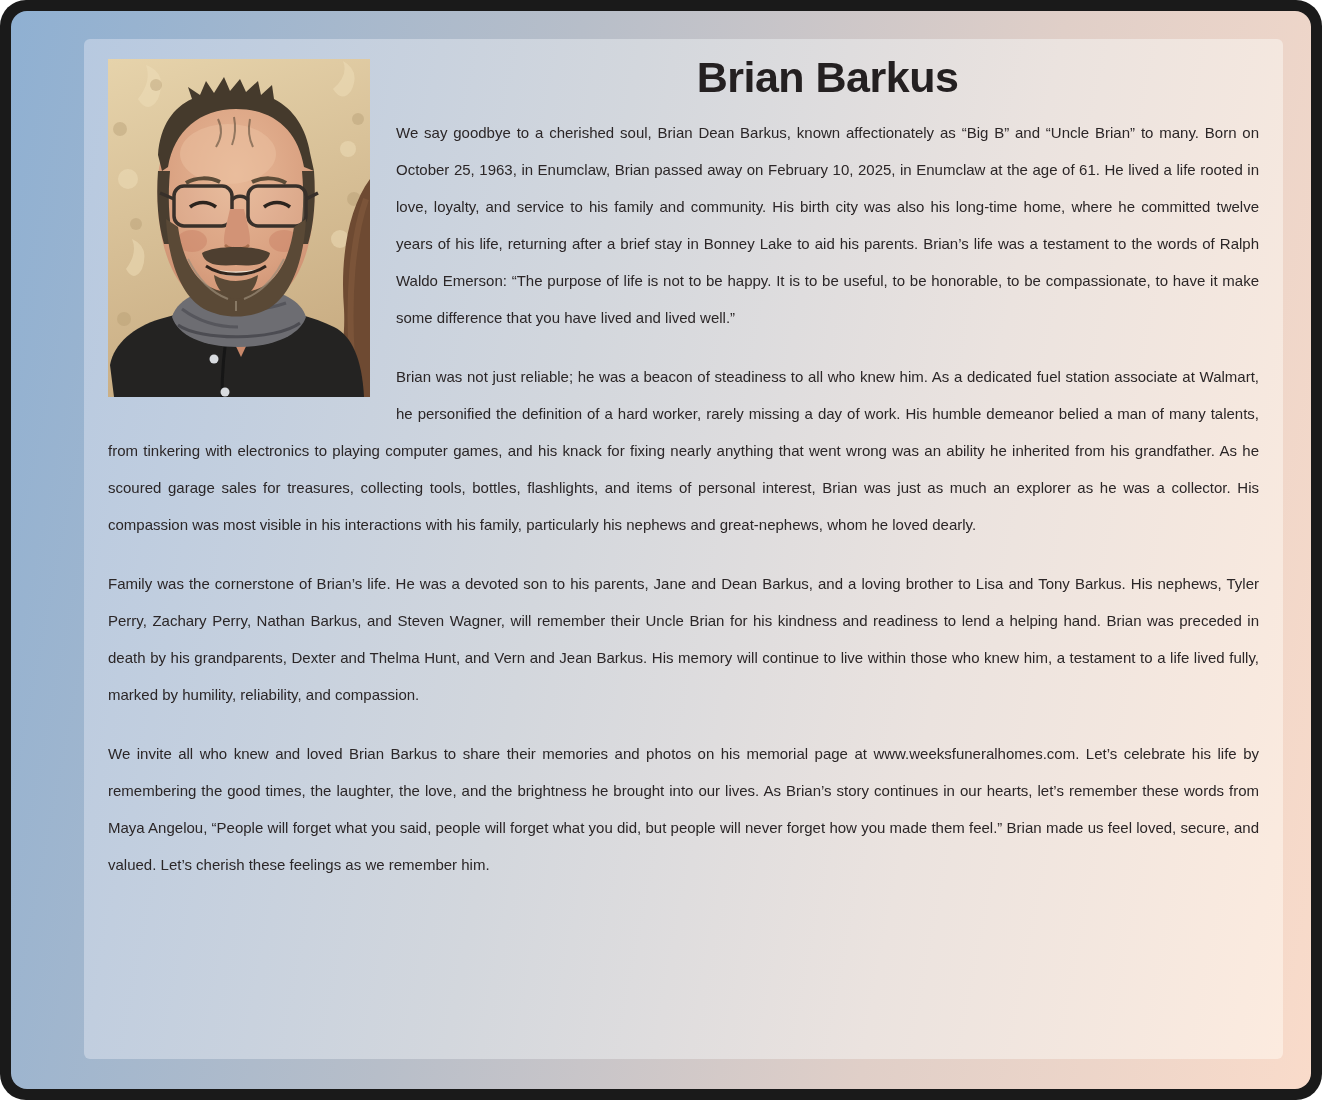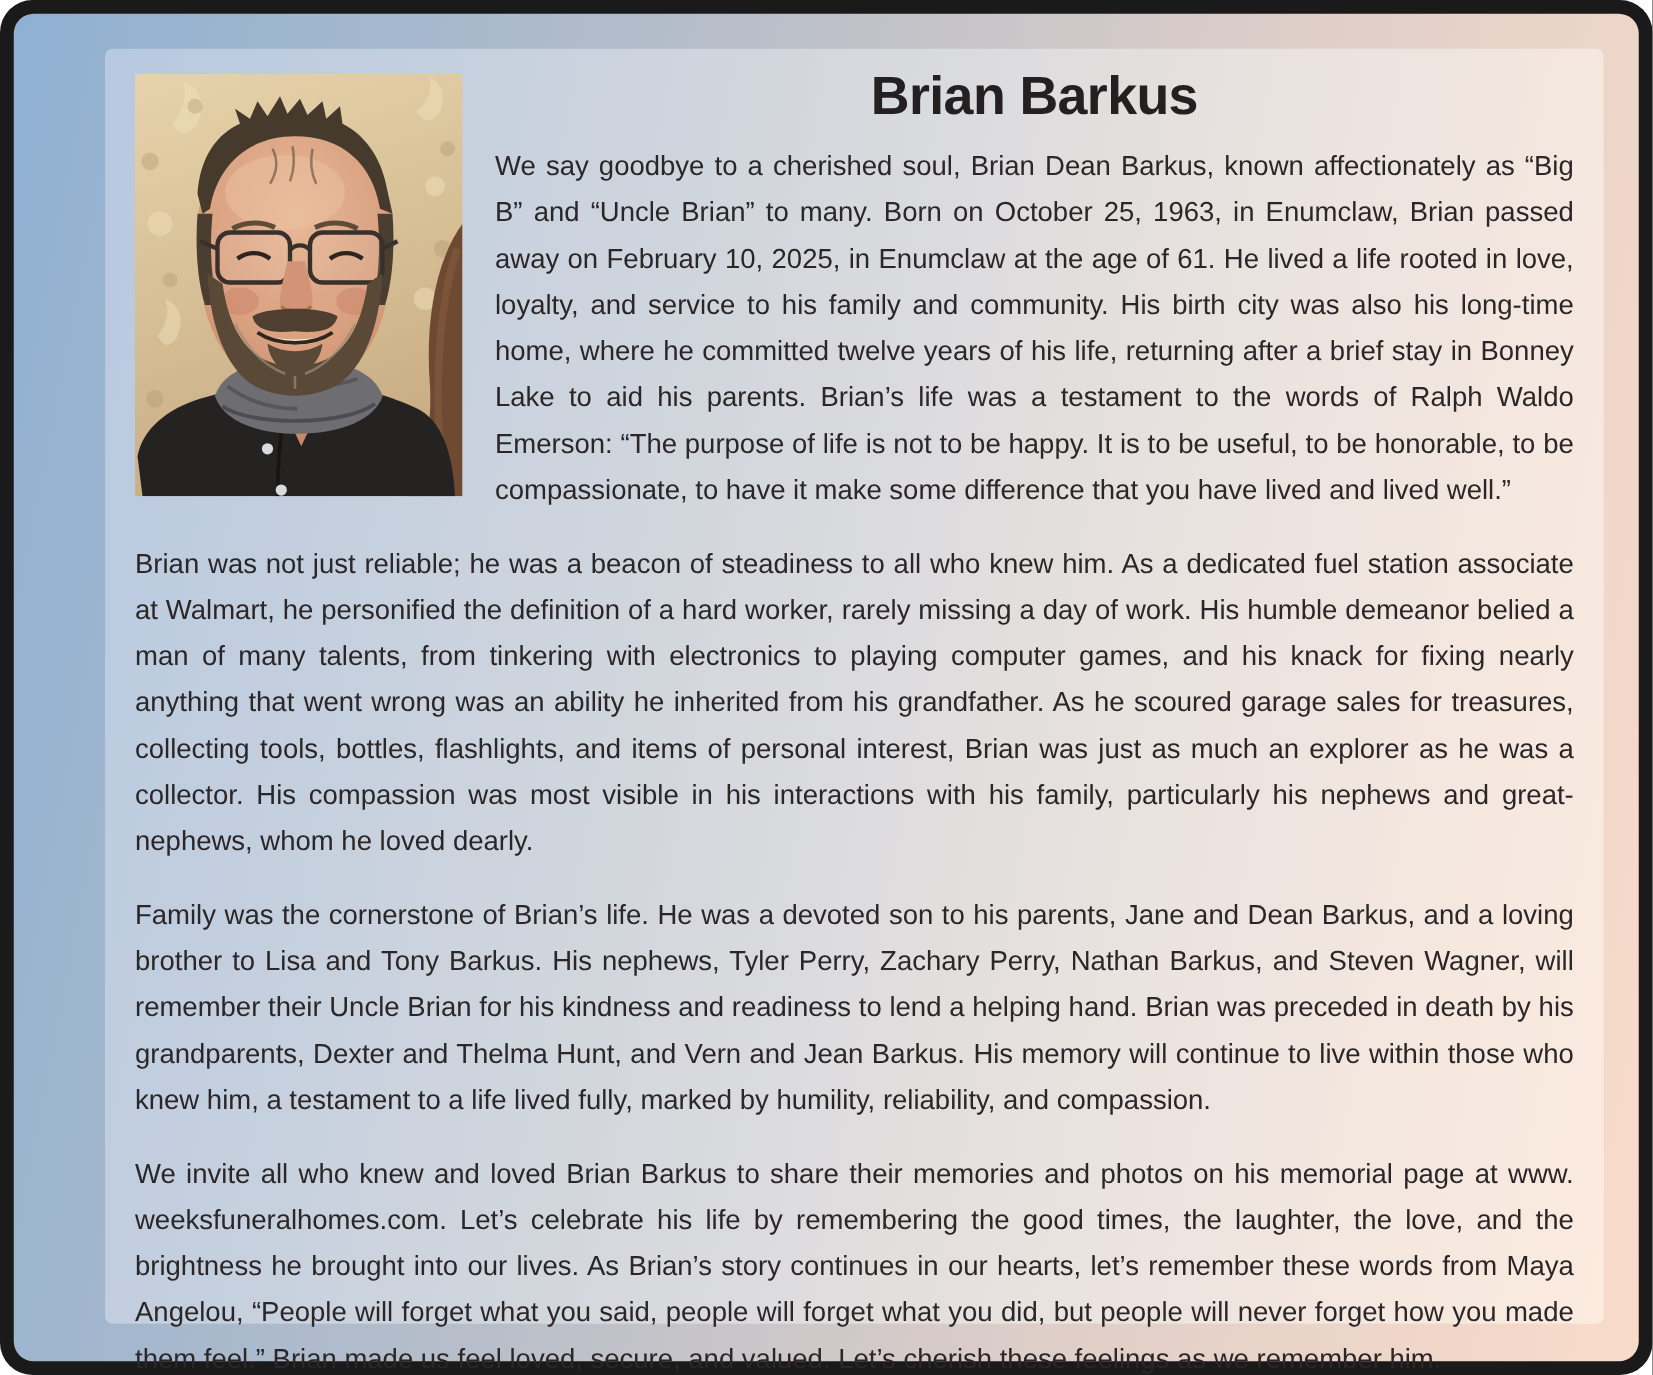"We say goodbye to a" .obituary p { font-size: 22px -> 15px }
